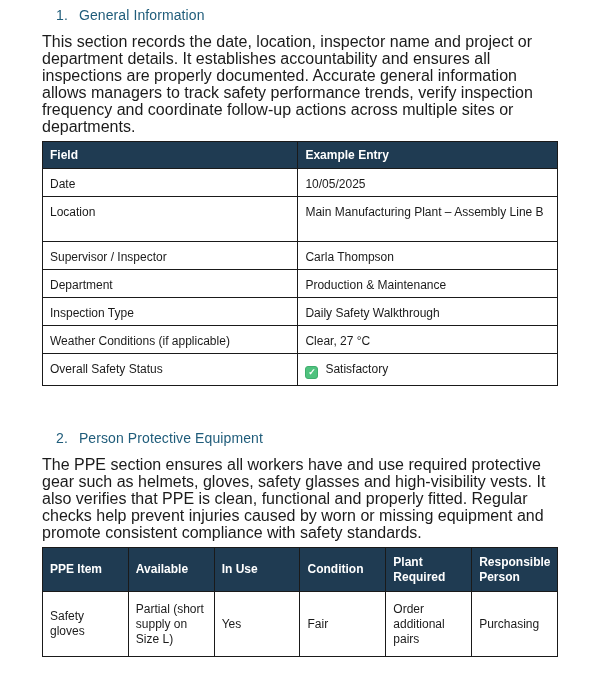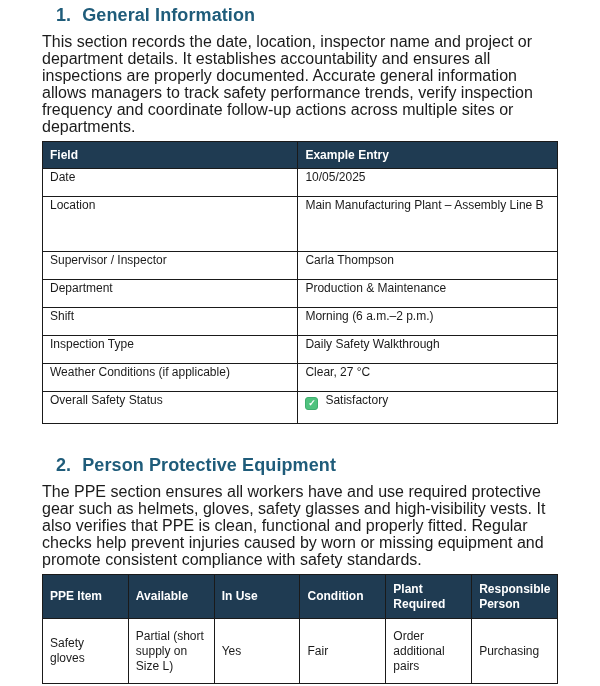"1. General Information" .heading { font-size: 18px -> 14px; font-weight: 700 -> 400 }
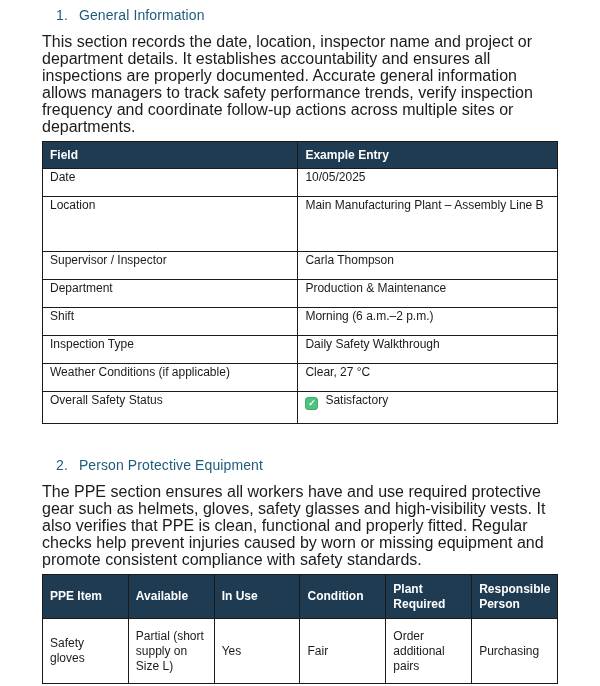"Field" .t1 { margin-bottom: 31px -> 42px }
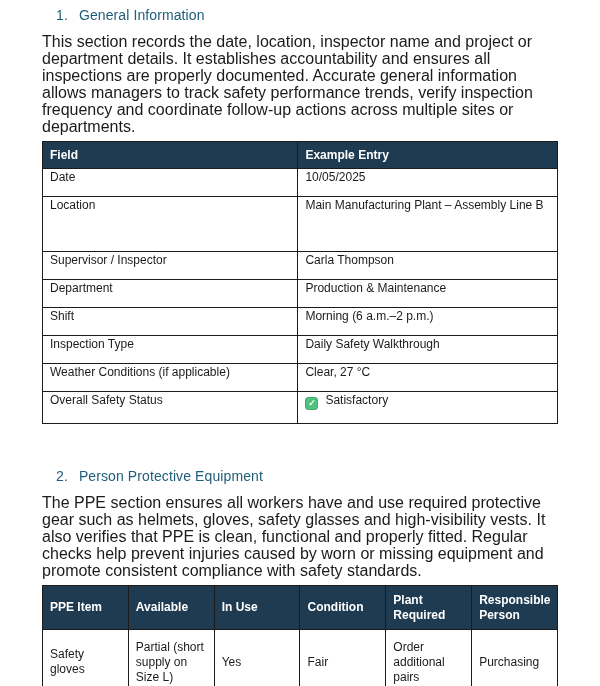"Date" .t1 tbody td { padding-top: 1px -> 8px }
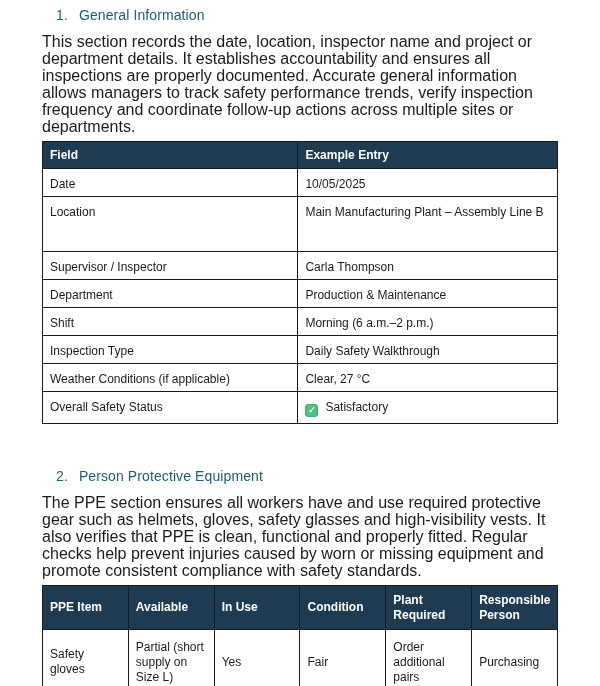"Location" .h43 { height: 55px -> 45px }
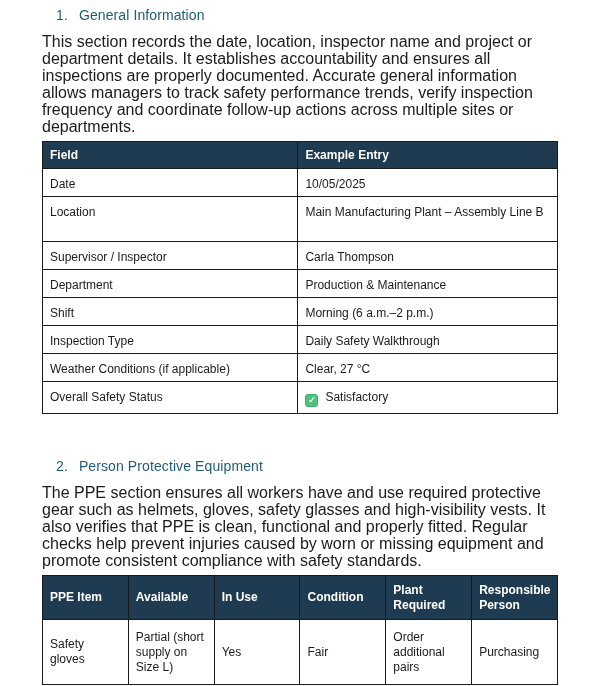"Shift" tr.h28 { html: <tr> <td>Shift</td> <td>Morning (6 a.m.–2 p.m.)</td> </tr> -> none }
